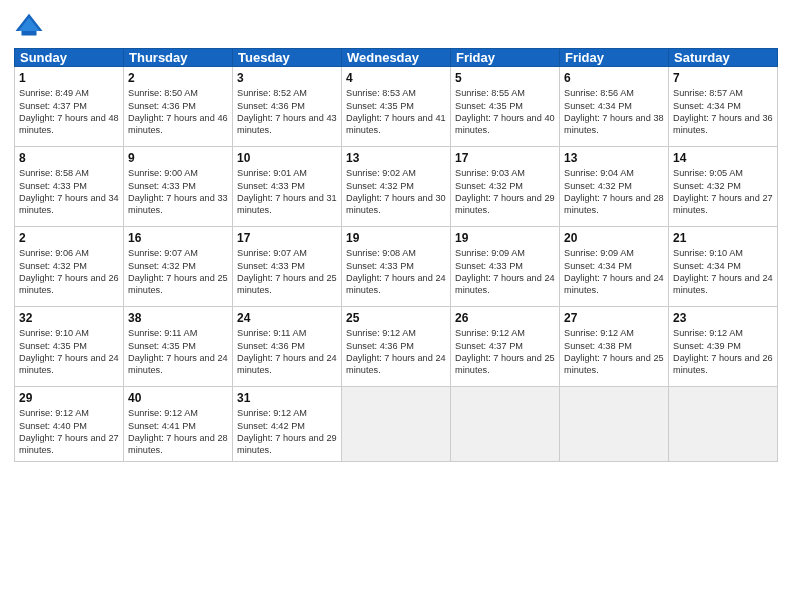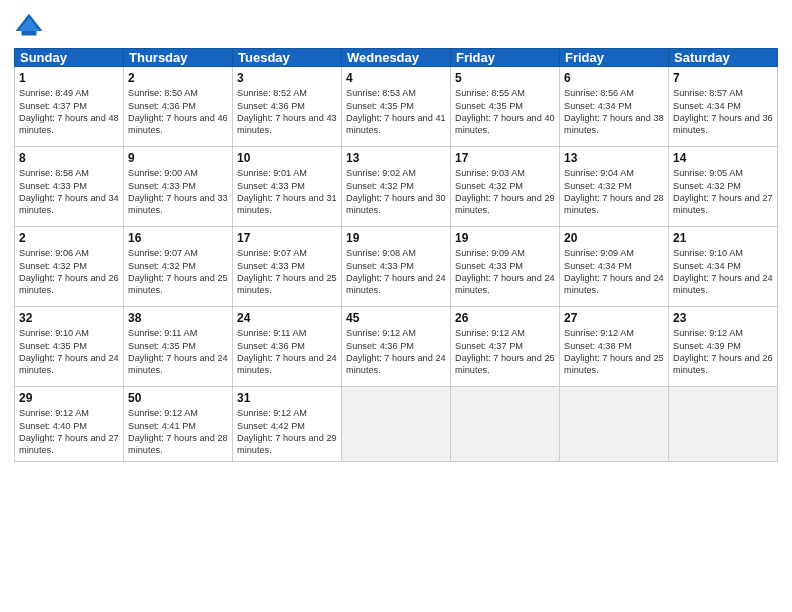"45" span.day-number { text: 45 -> 25 }
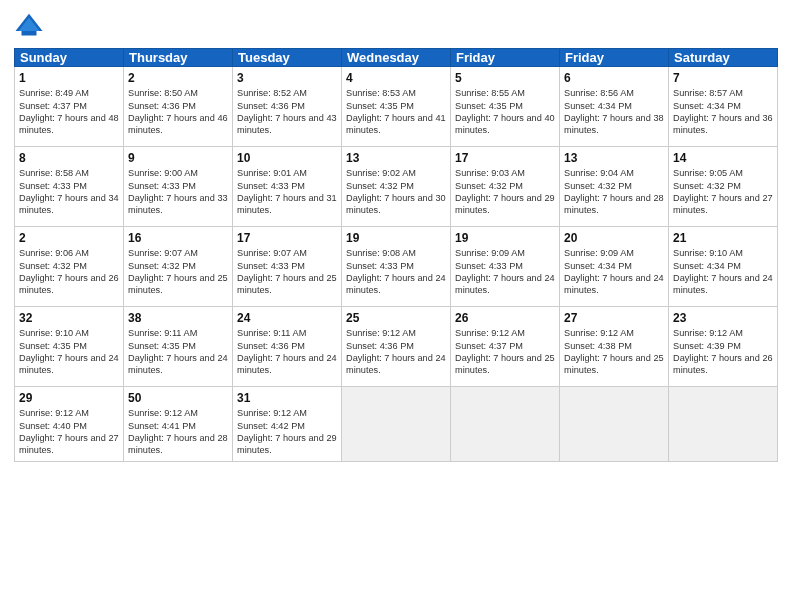"50" span.day-number { text: 50 -> 40 }
